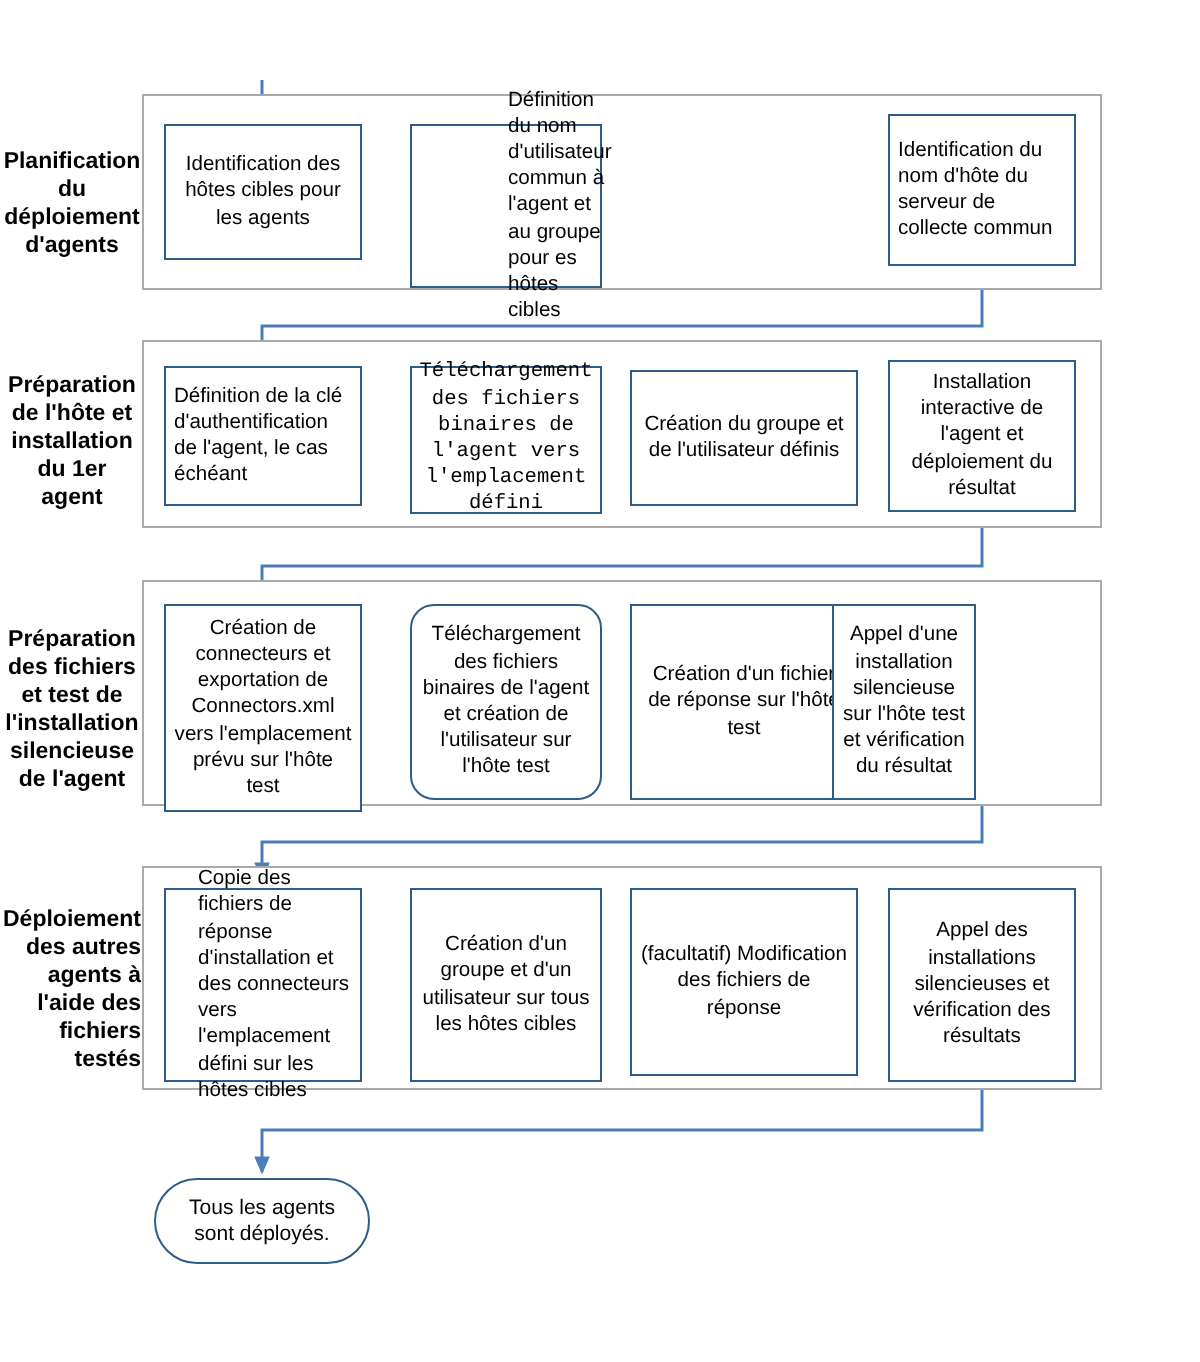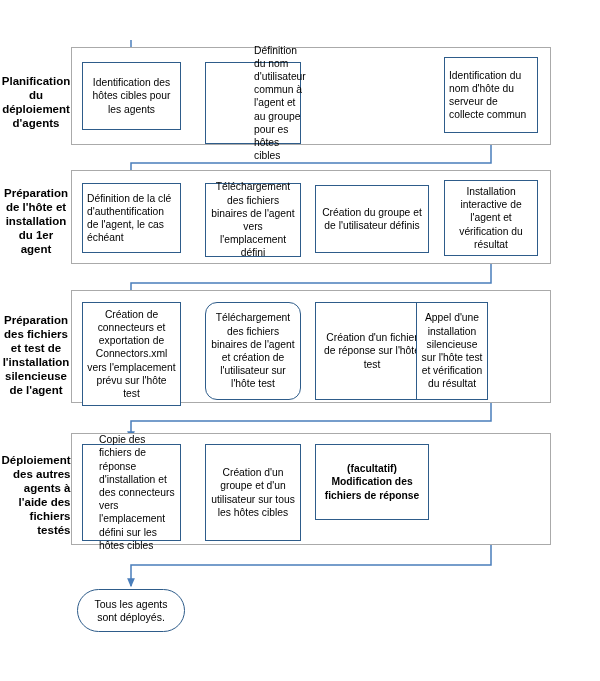"Téléchargement des fichiers binaires de l'agent vers" div.step-box { font-family: none -> Liberation Mono, monospace }
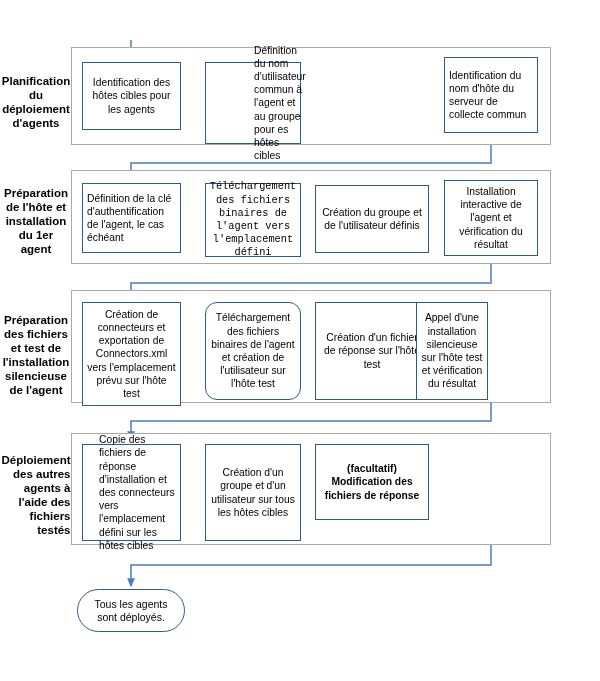"Installation interactive de l'agent et" span { text: vérification -> déploiement }
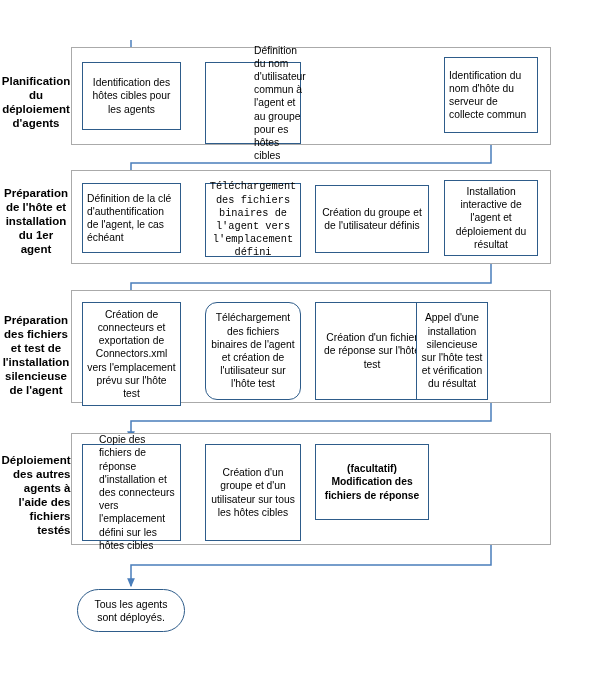"Appel des installations silencieuses et" div.step-box { html: none -> <div> <span>Appel des installations silencieuses et vérification des résultats</span> </div> }
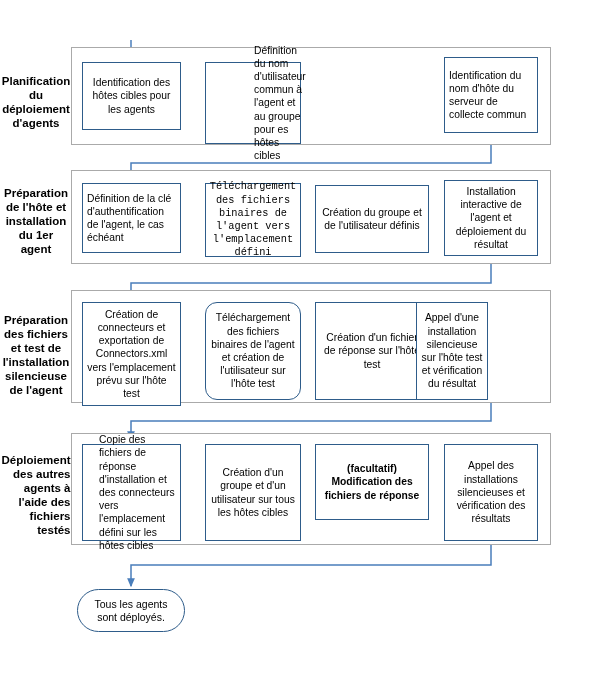"(facultatif) Modification des fichiers" div.step-box { font-weight: bold -> none; height: 76px -> 94px }
